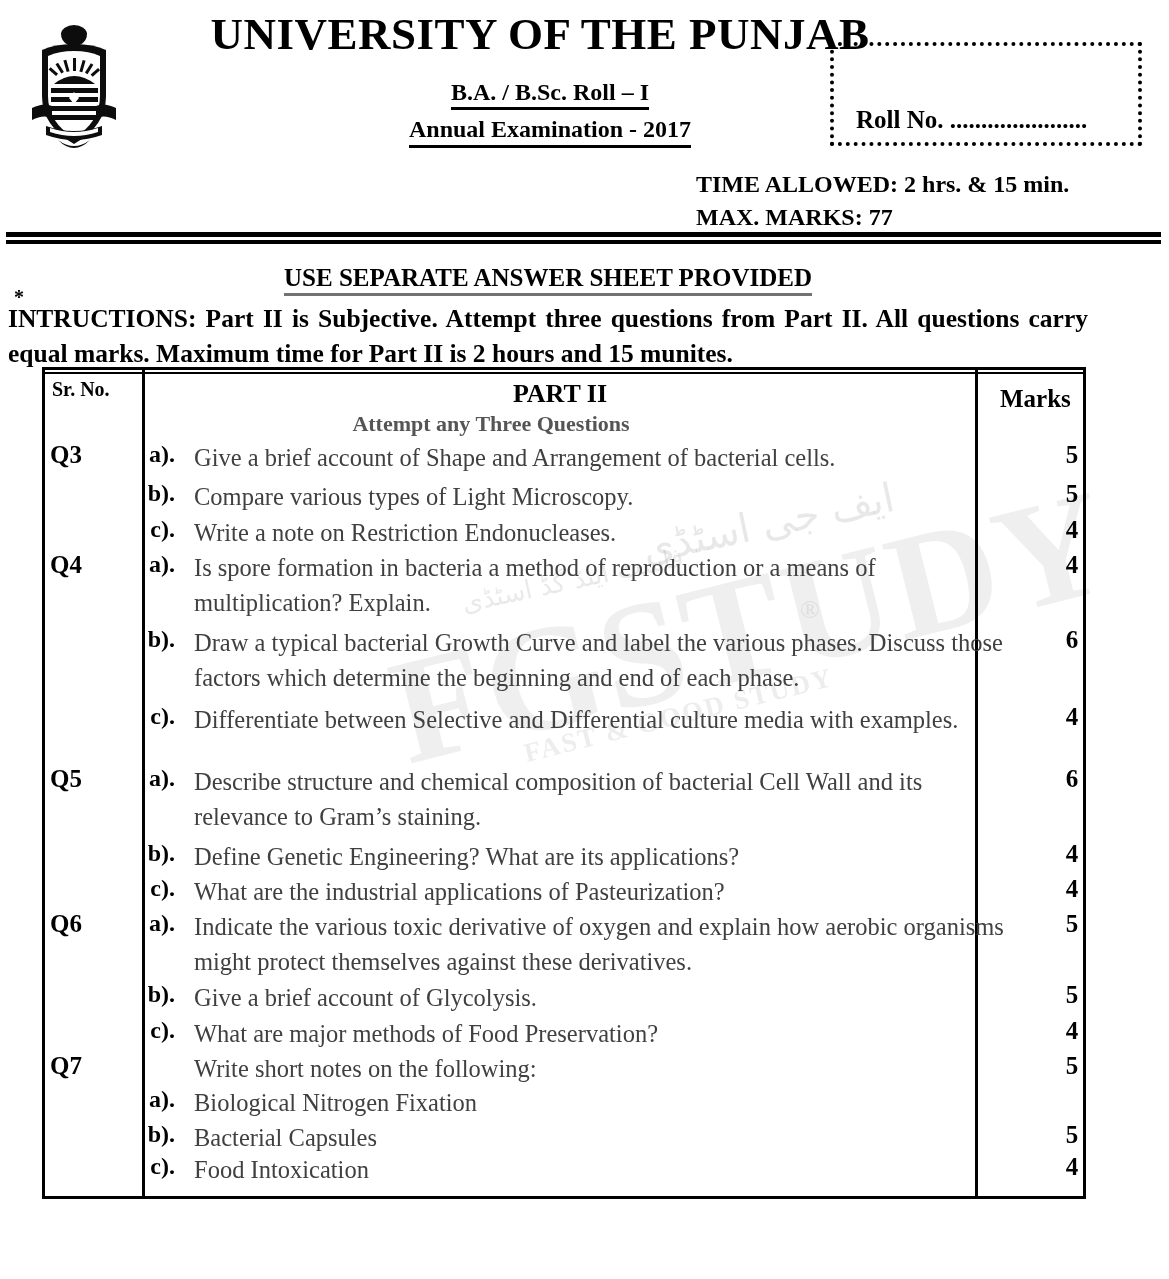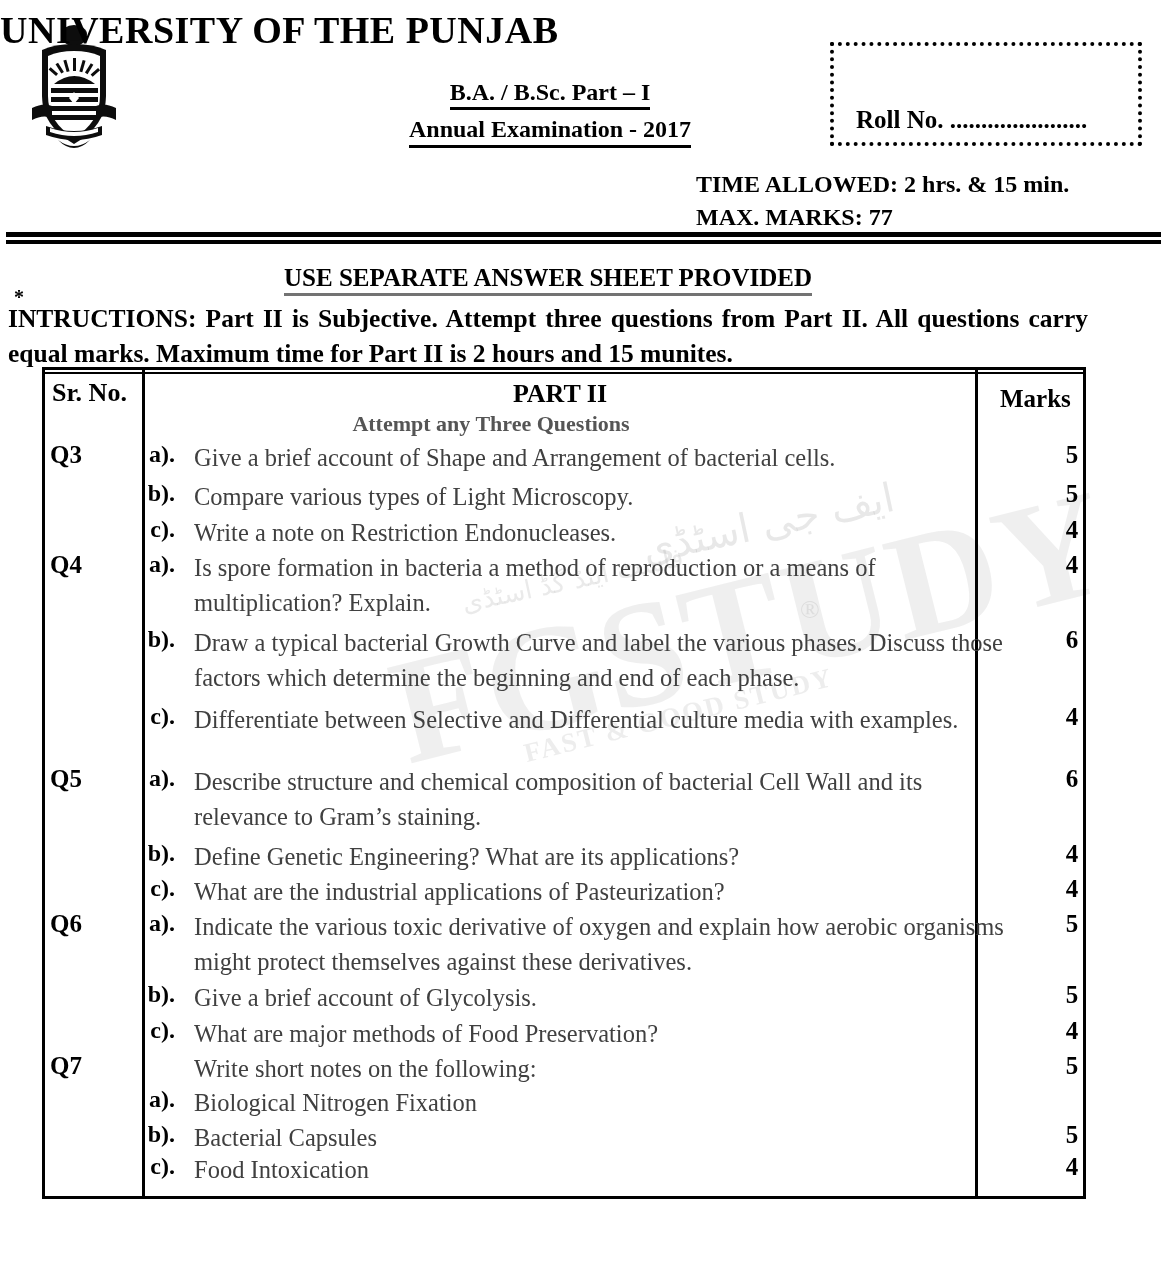"UNIVERSITY OF THE PUNJAB" .uni-title { font-size: 38px -> 45px; text-align: left -> center }
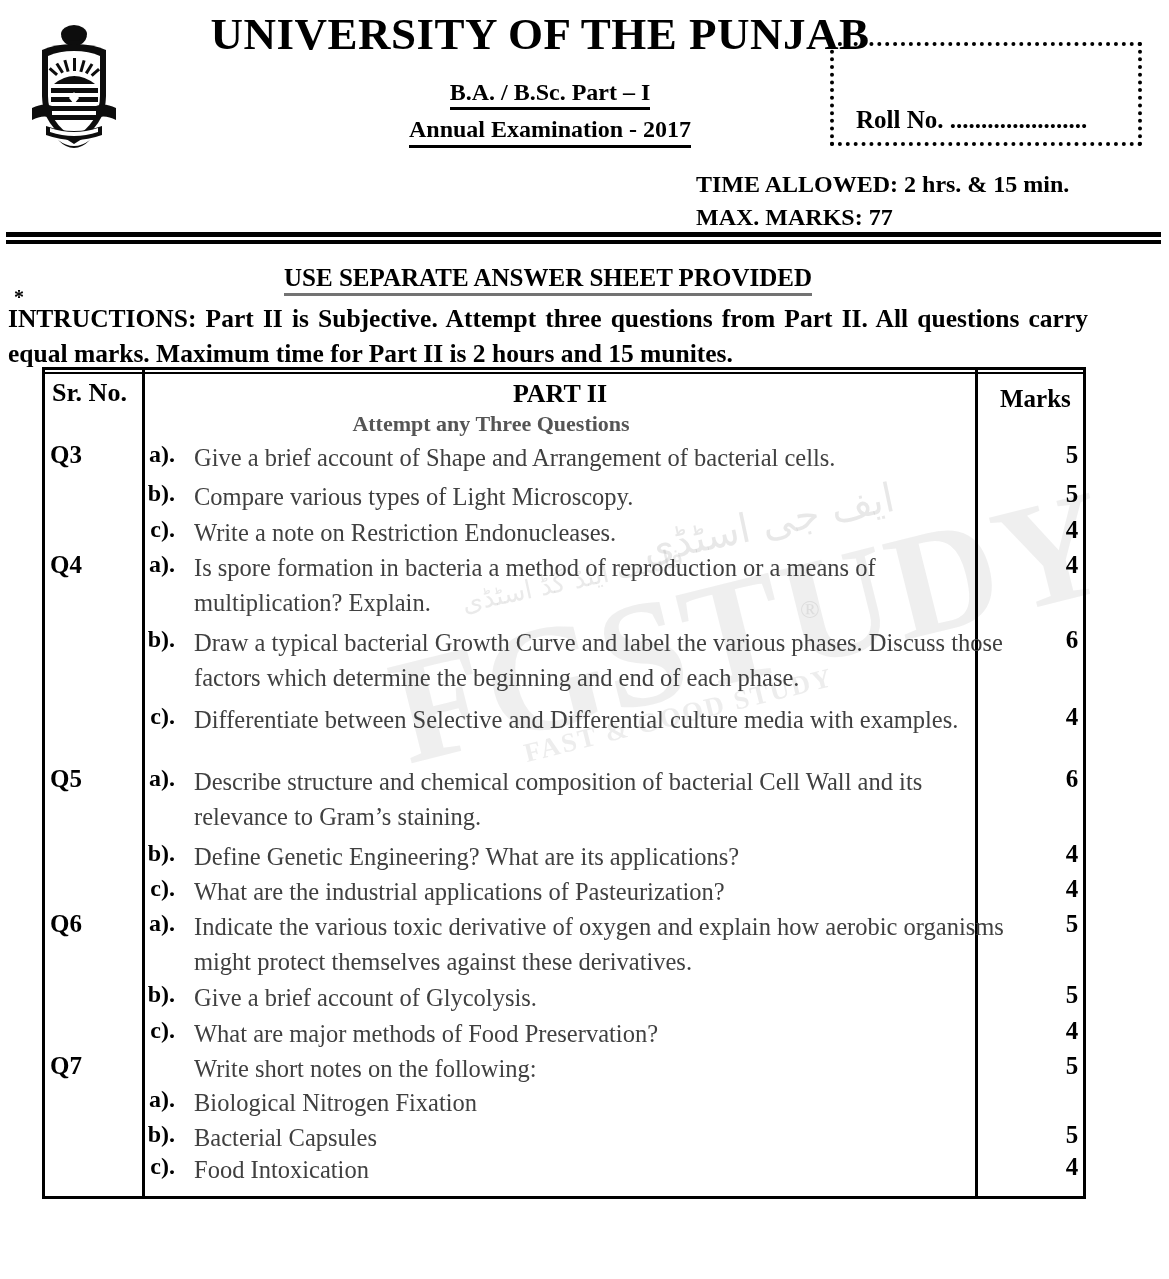"B.A. / B.Sc. Part –" span.exam-line { text: Part -> Roll }
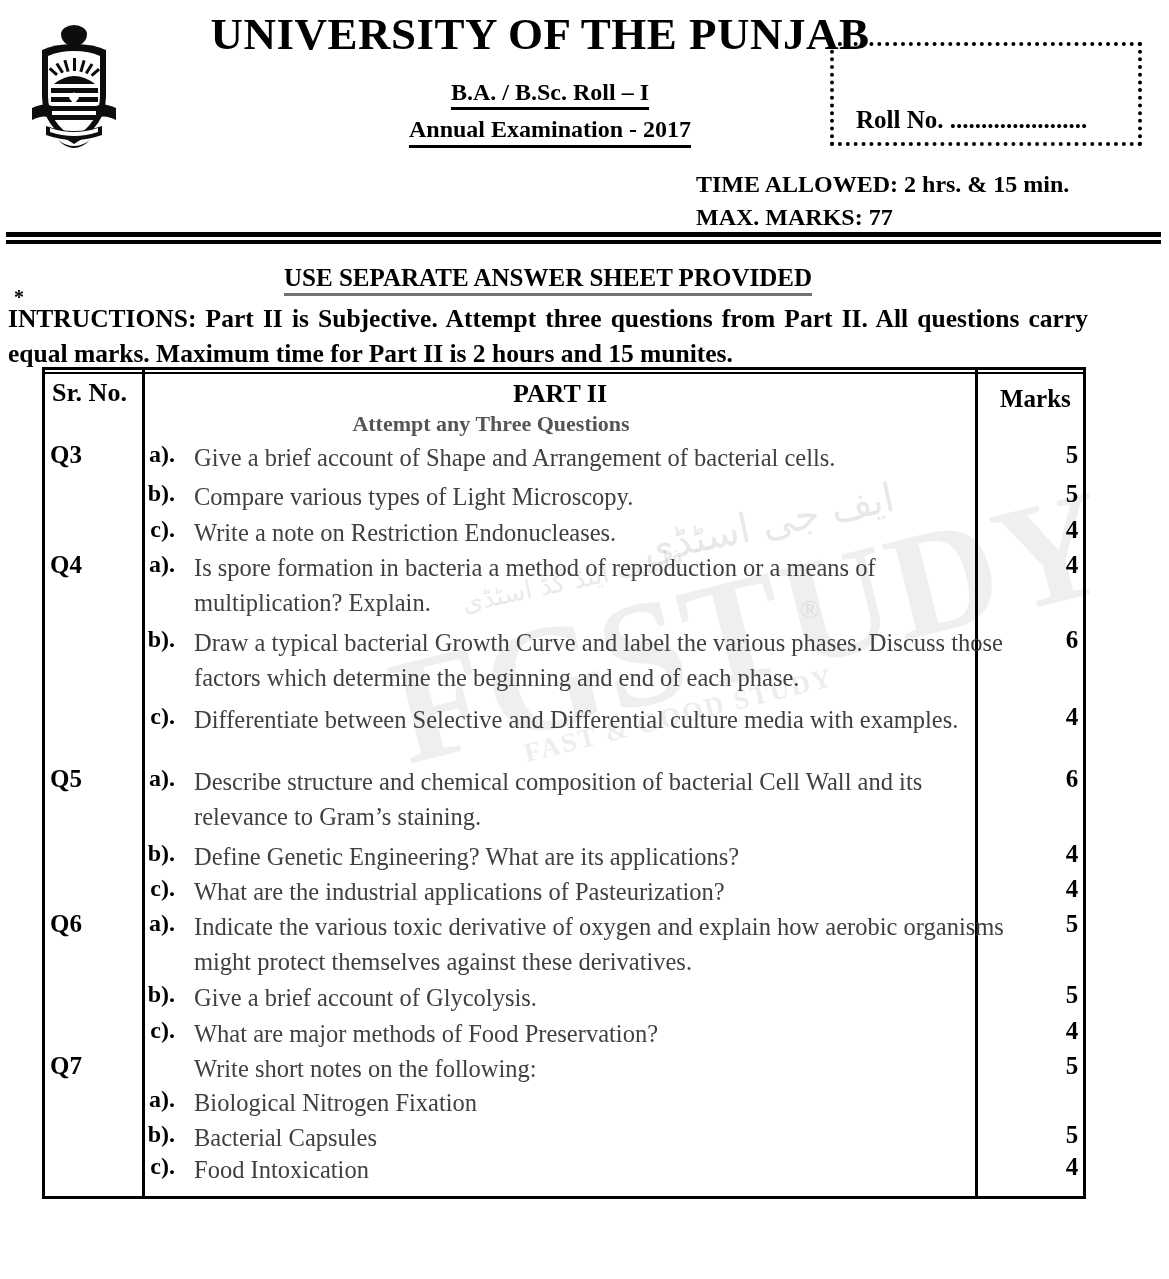"Sr. No." .th-srno { font-size: 26px -> 20px }
